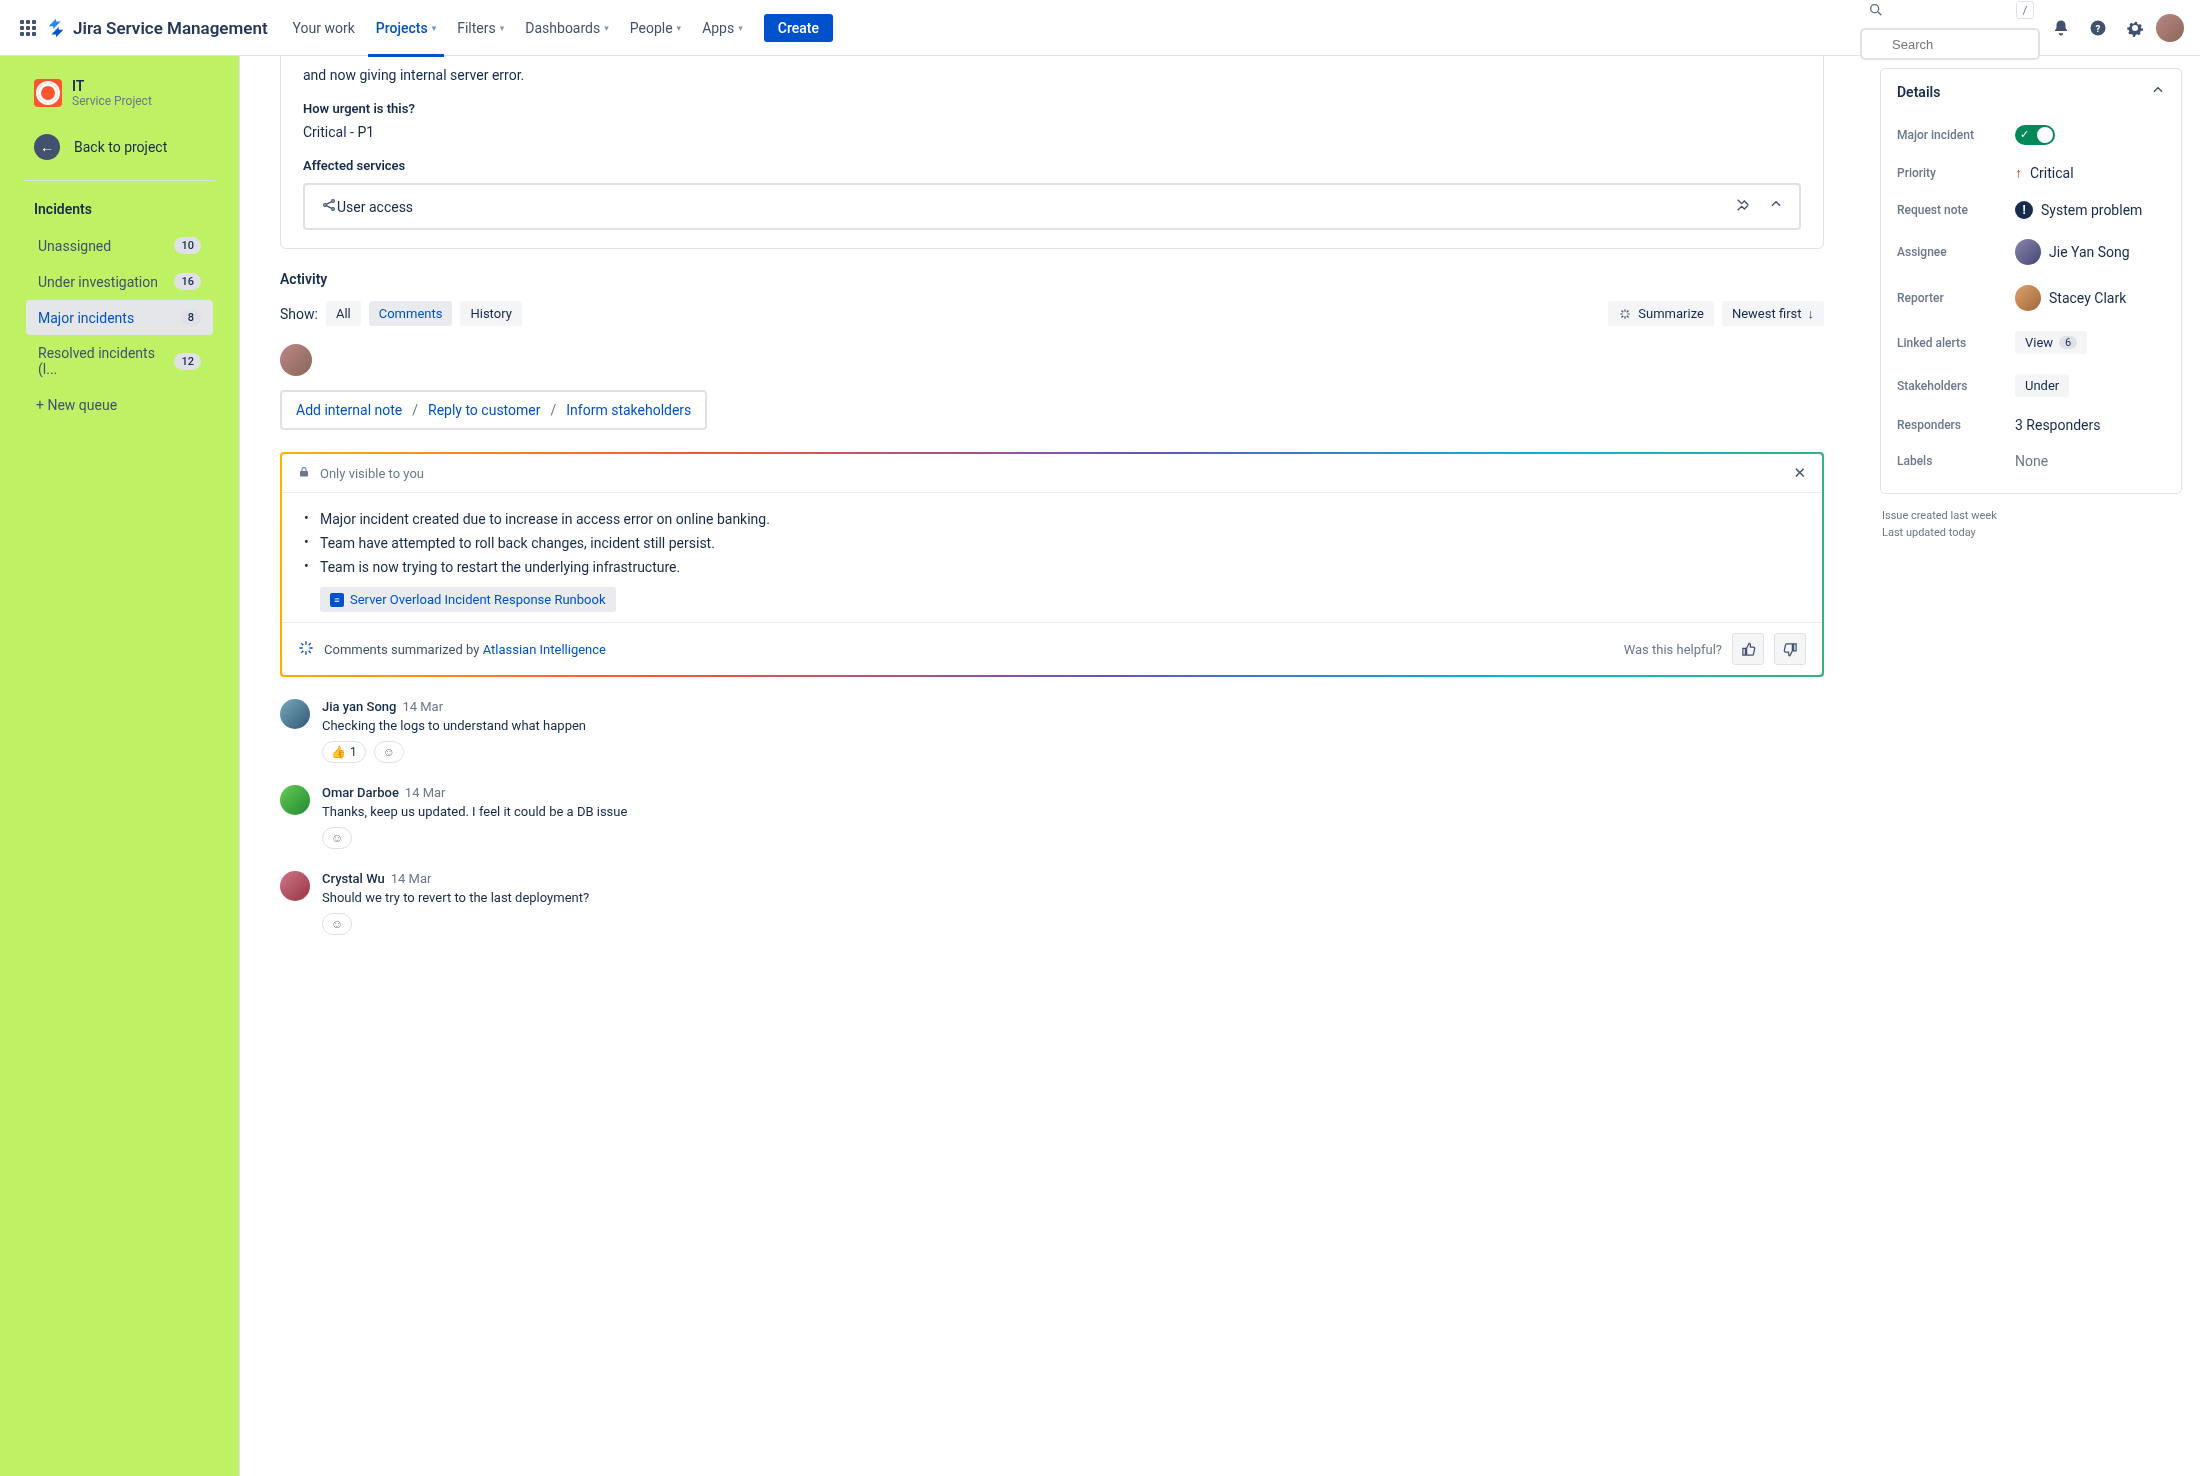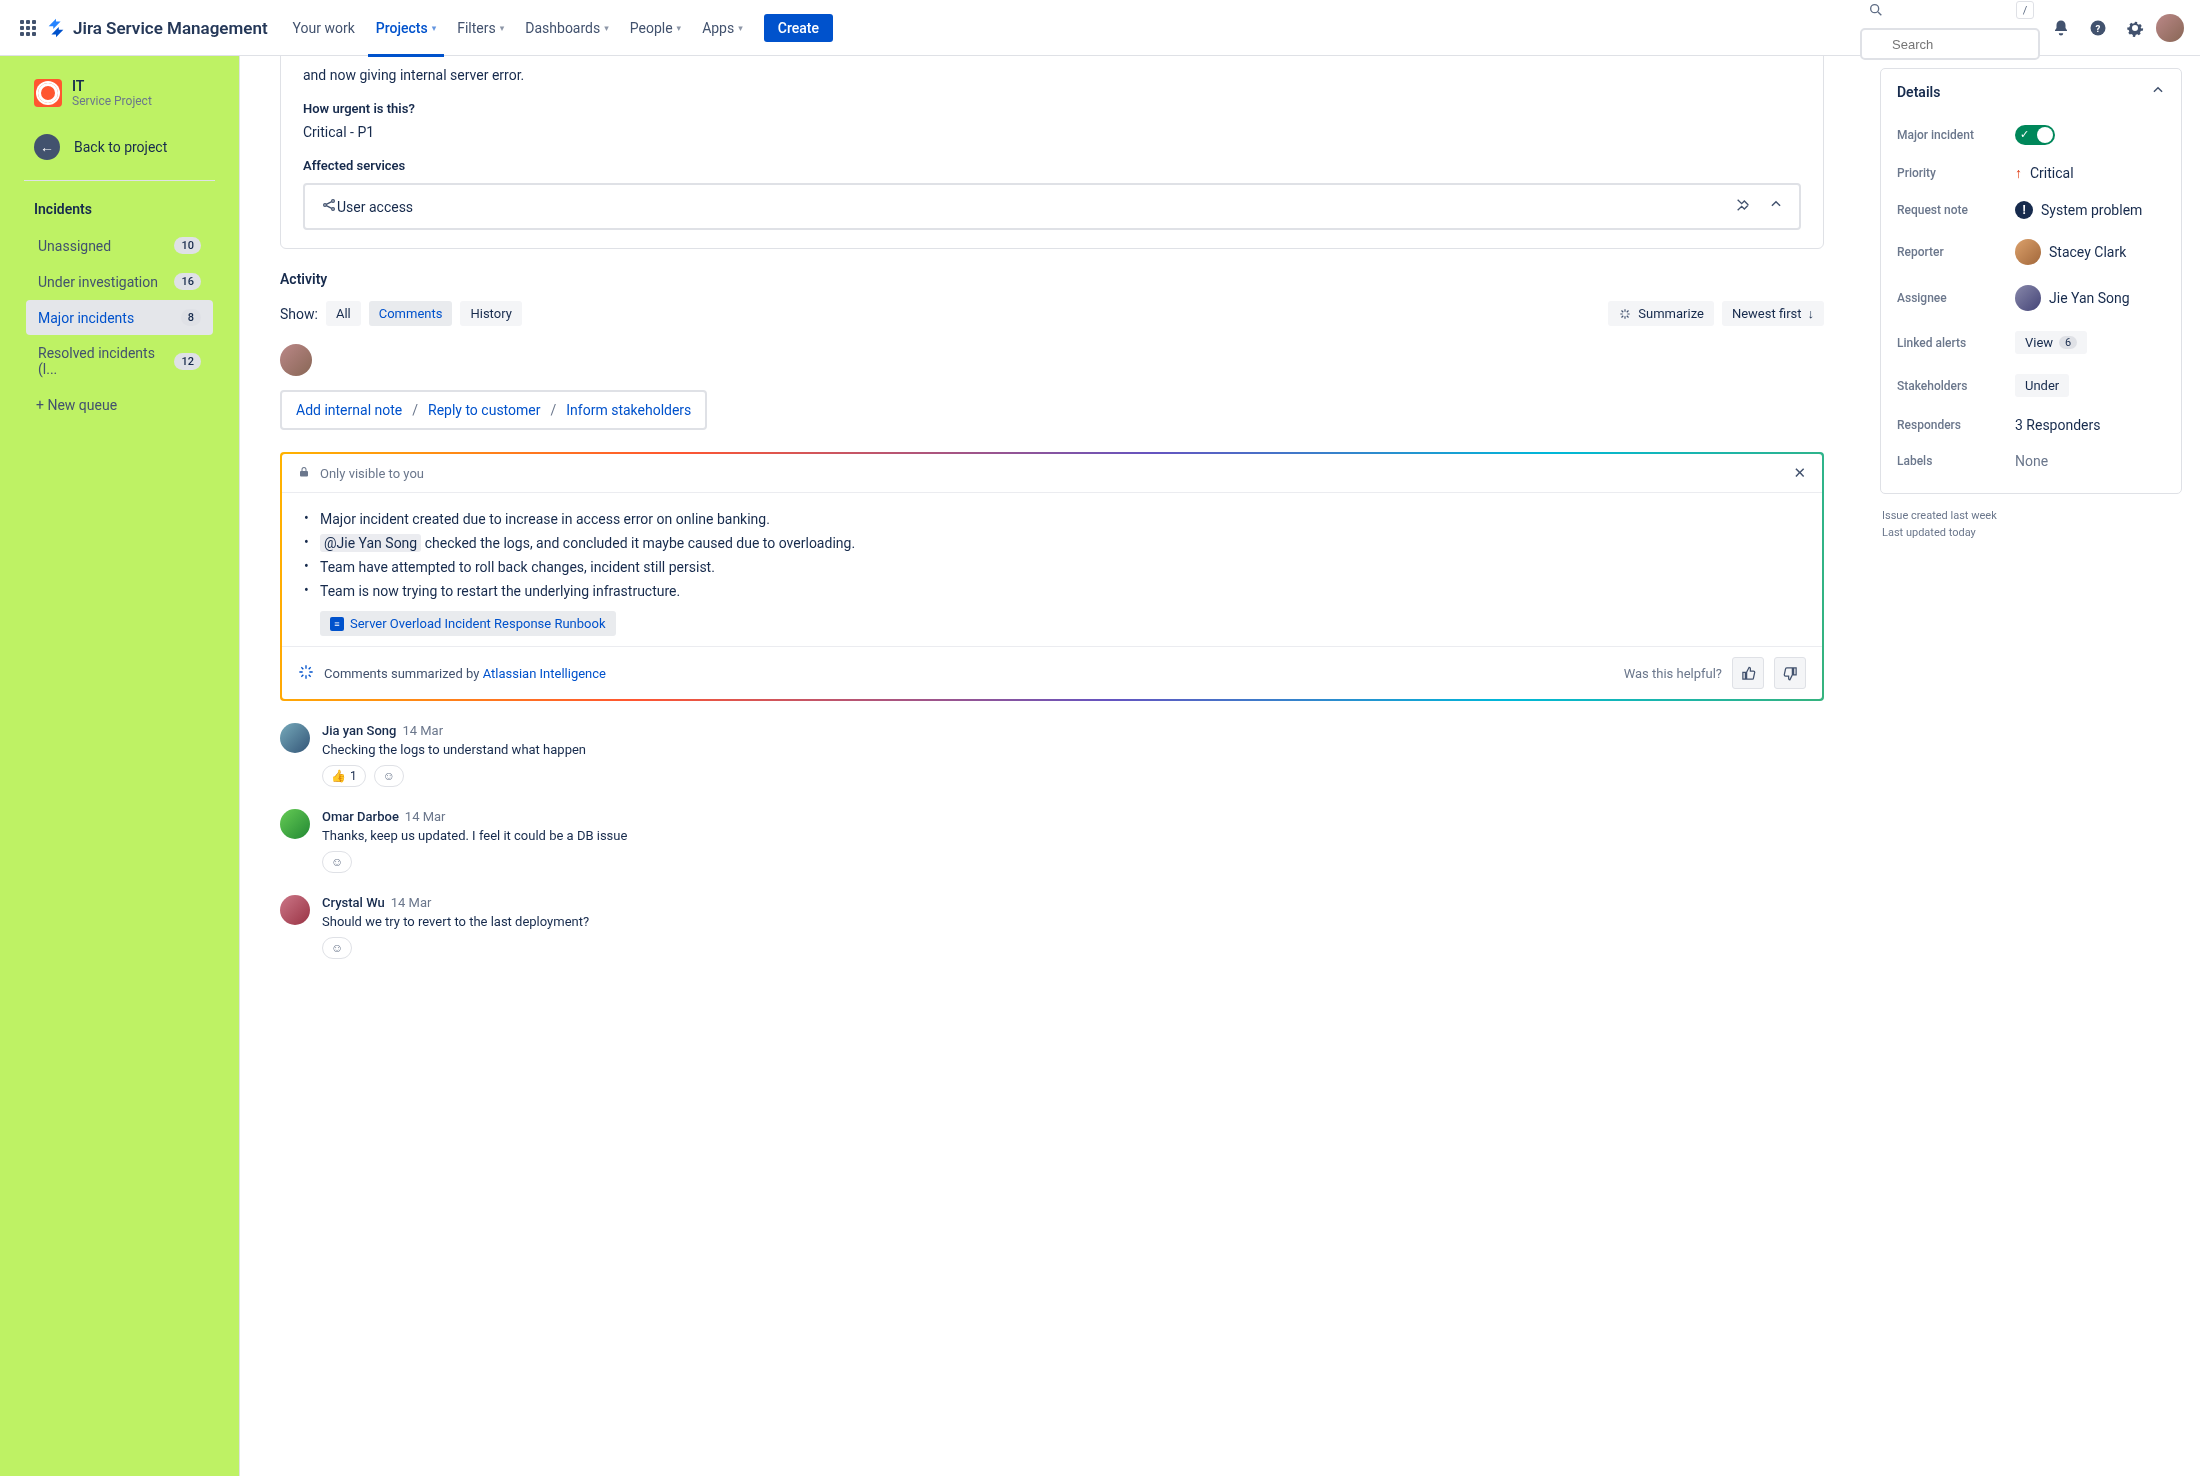"Reporter" div.drow { order: before "Assignee" -> after "Assignee" }
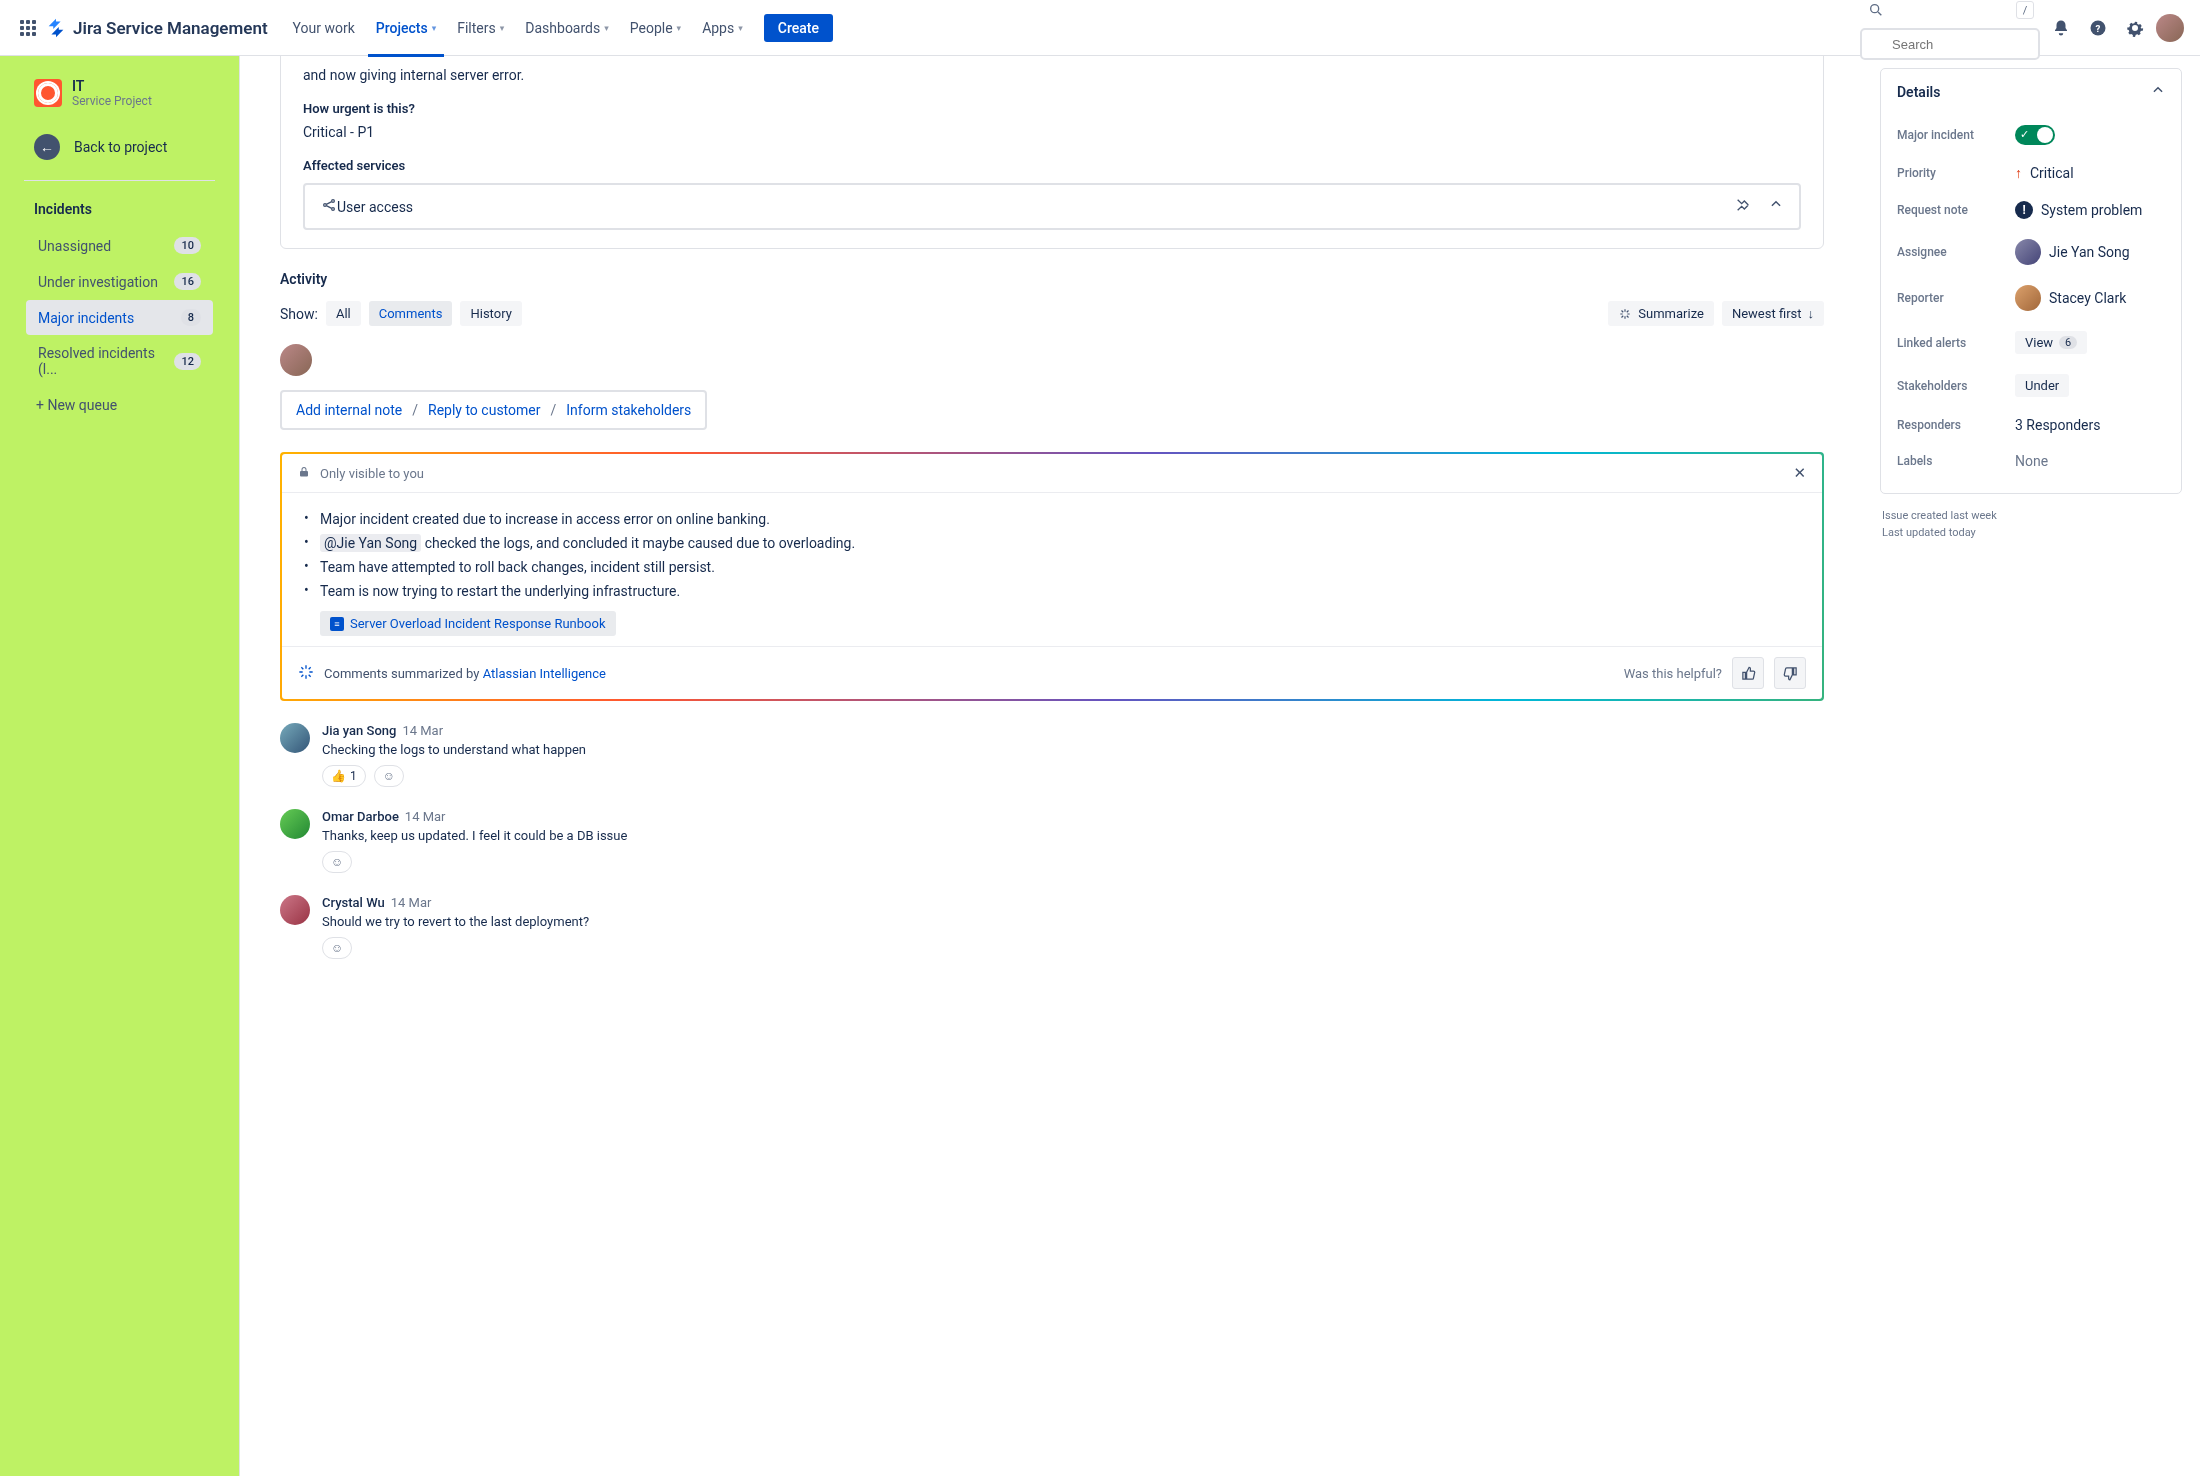"@Jie Yan Song checked the" li { html: <li><span>@Jie Yan Song</span><span> checked the logs, and concluded it maybe caused due to overloading.</span></li> -> none }
